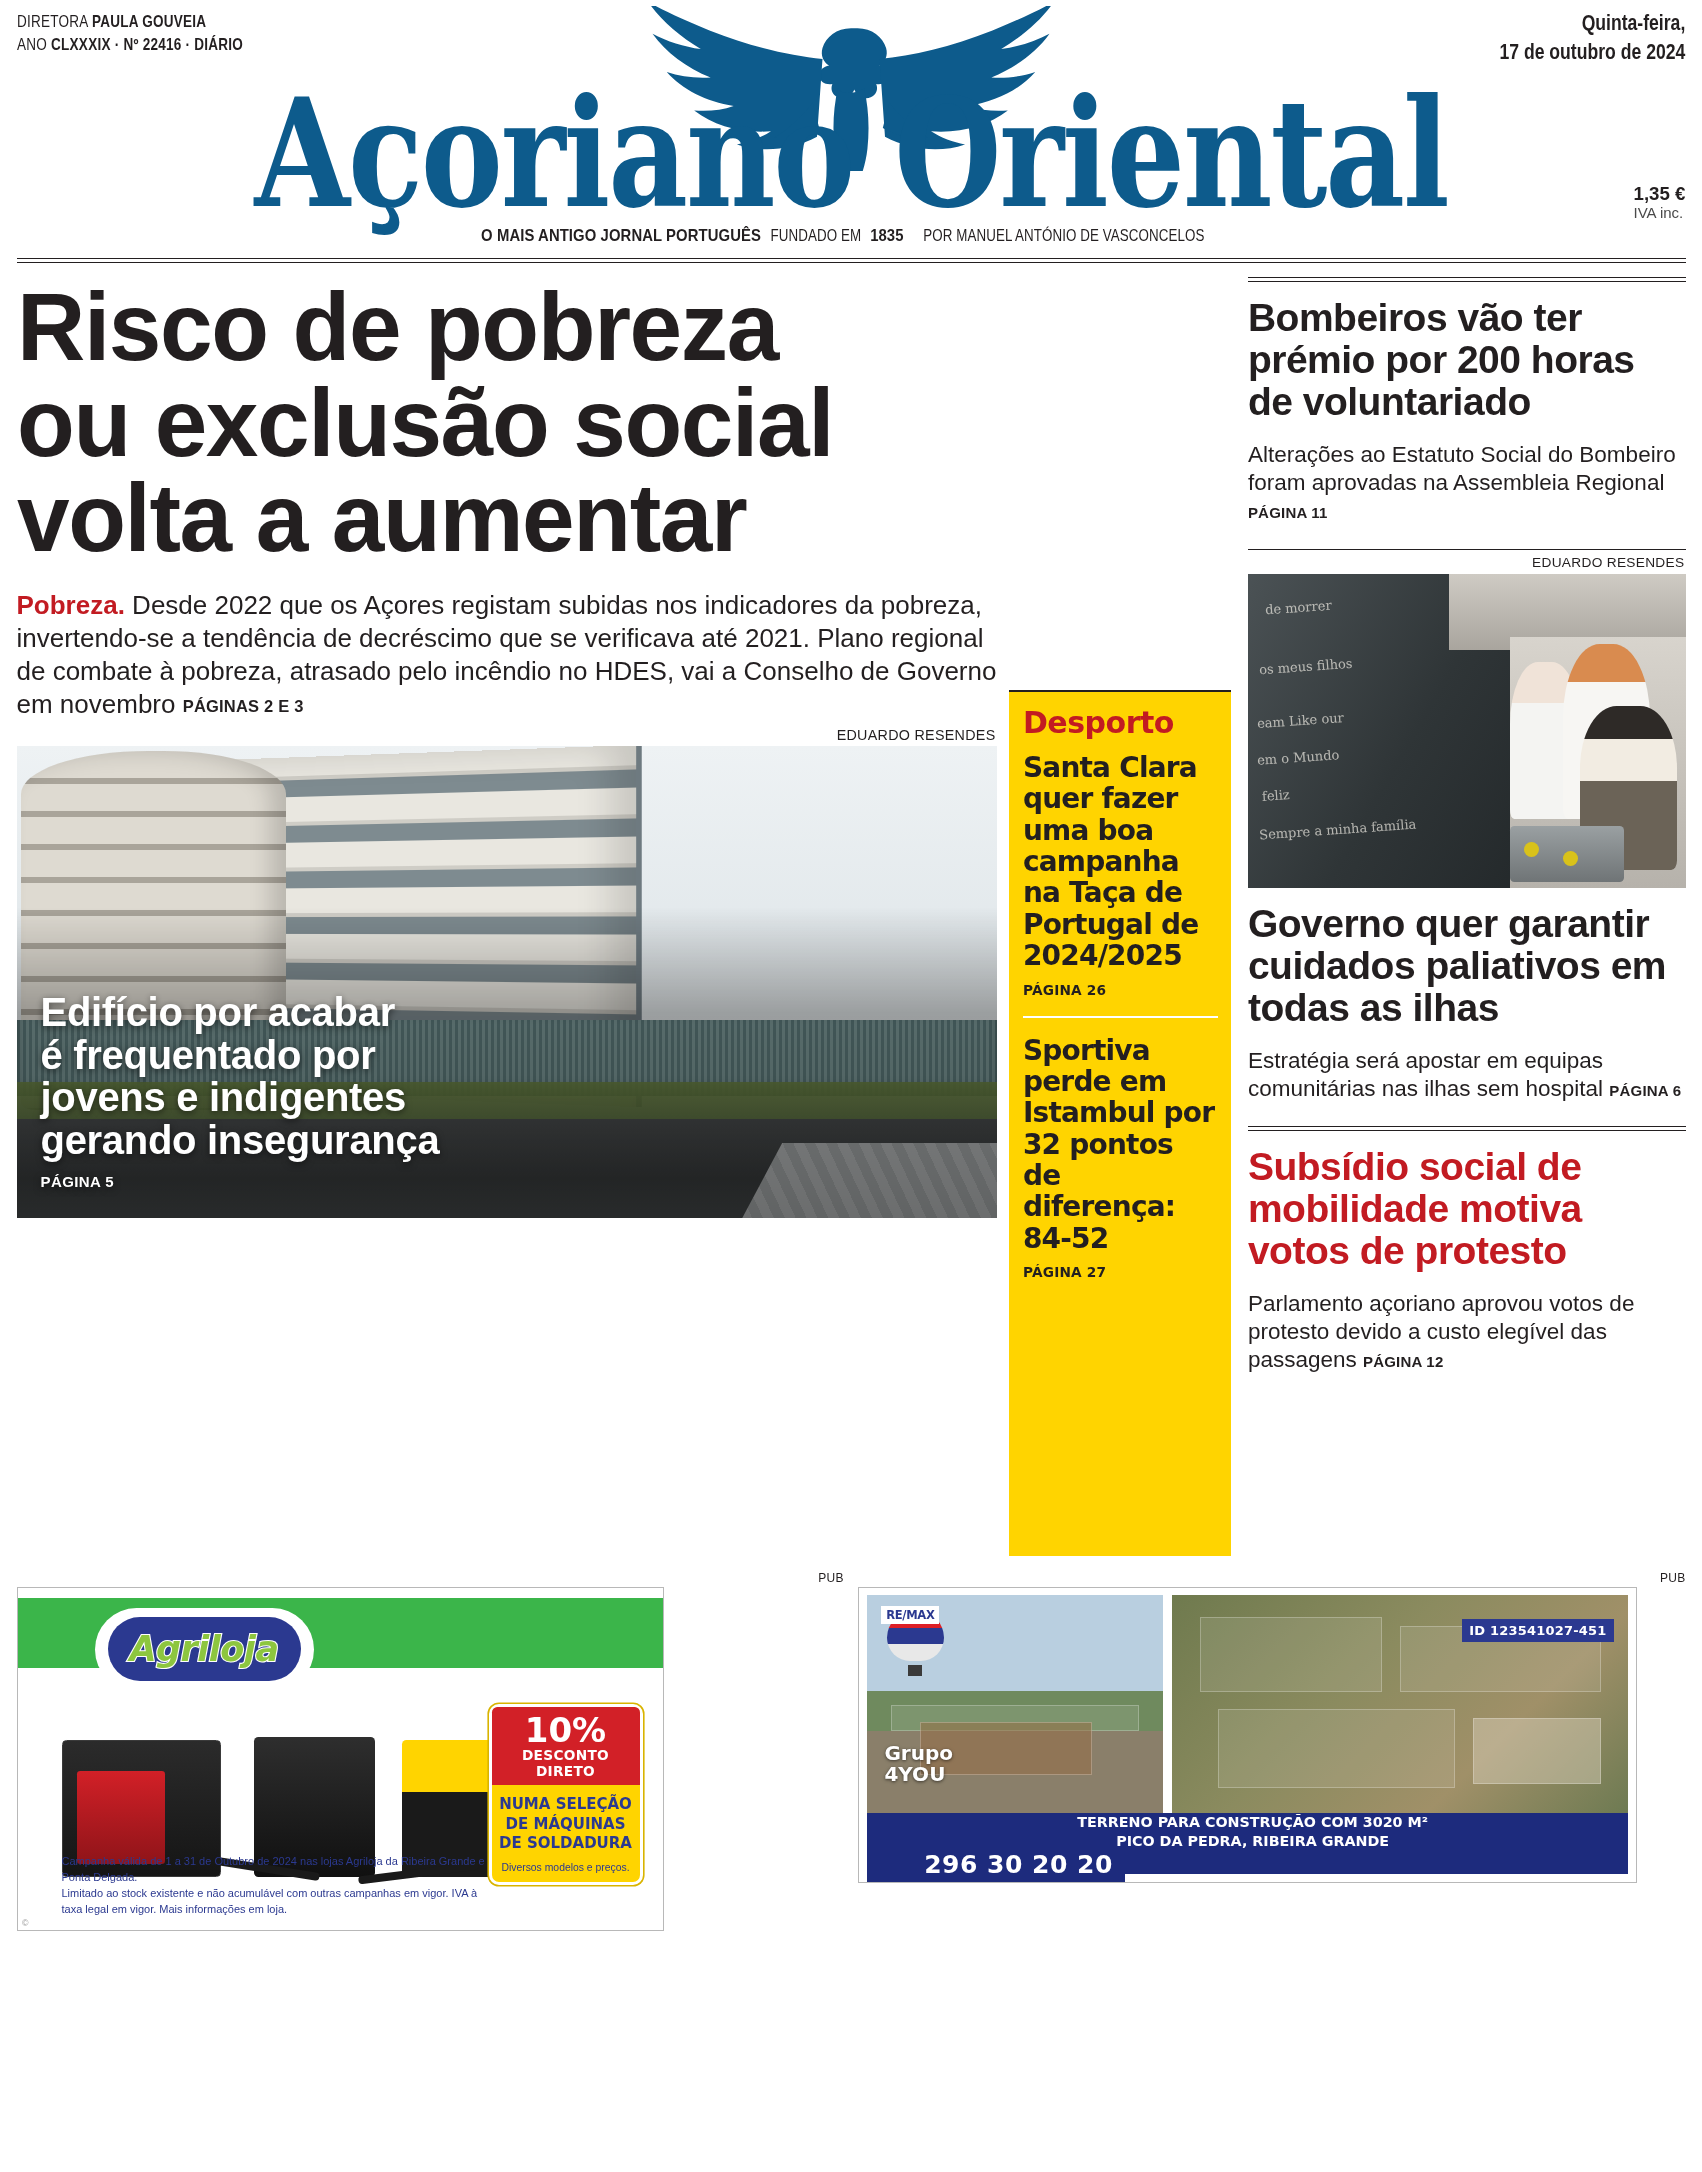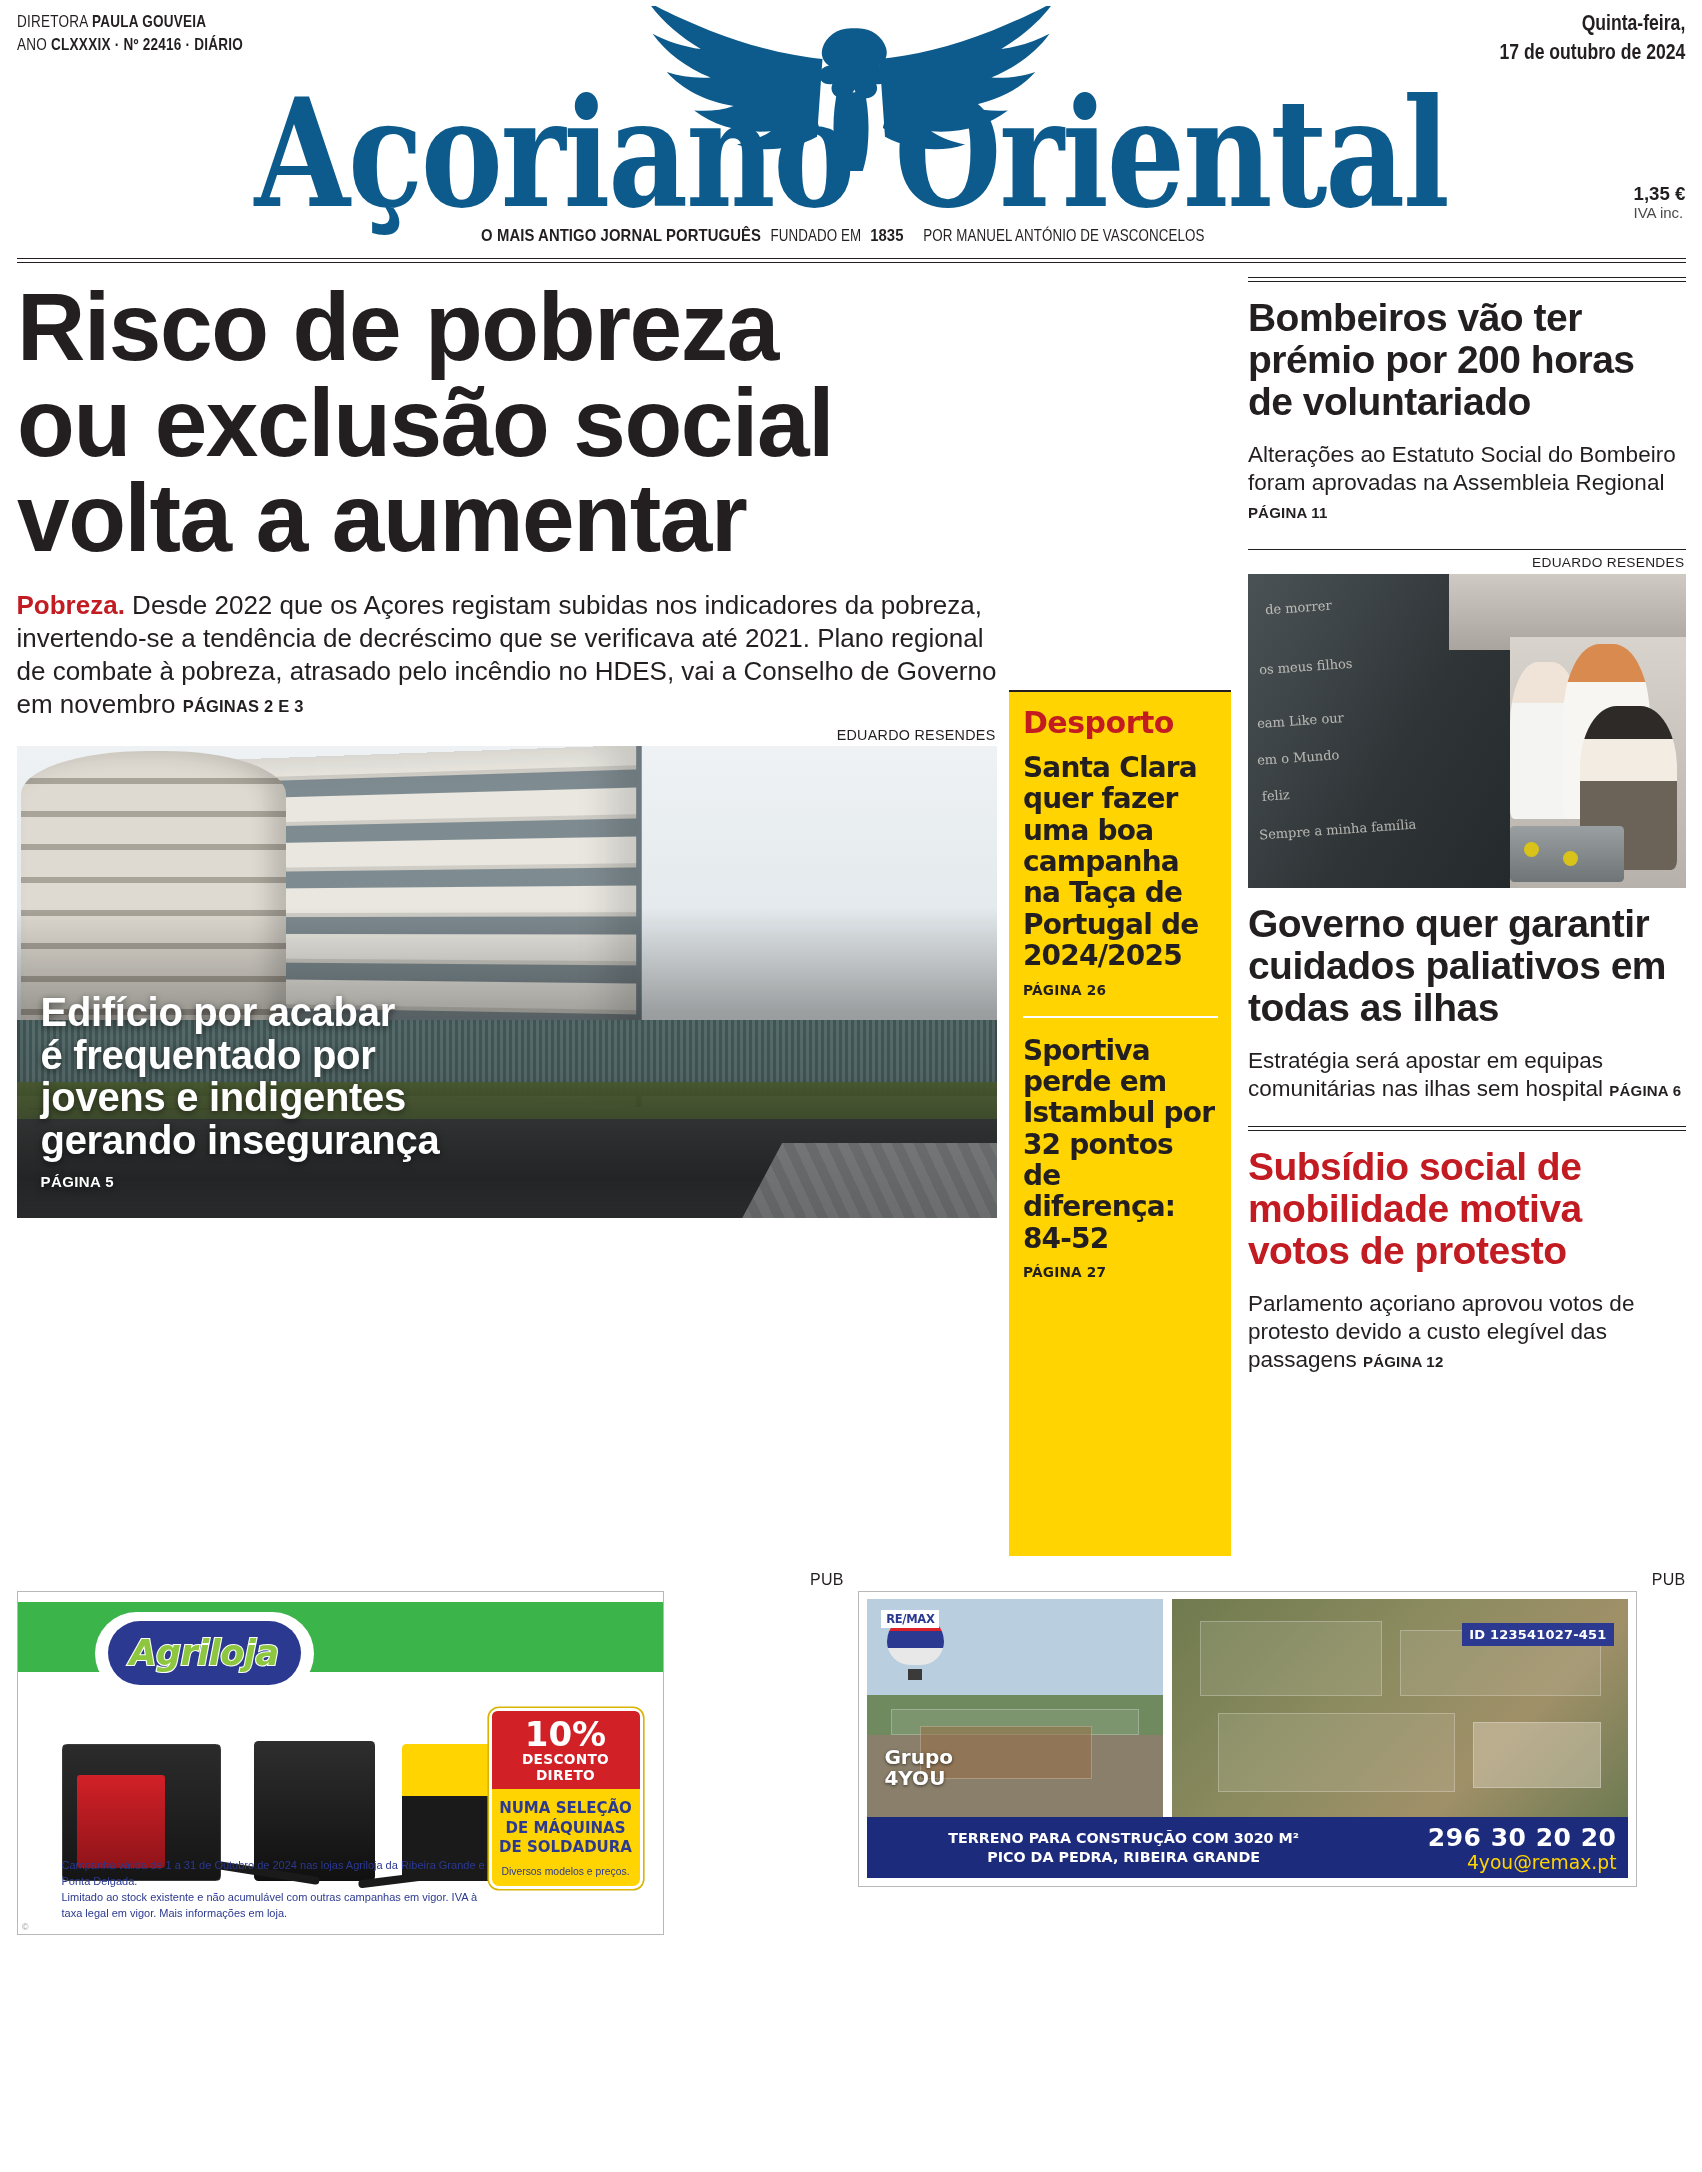"PUB" .pub-tag { font-size: 16px -> 12px }
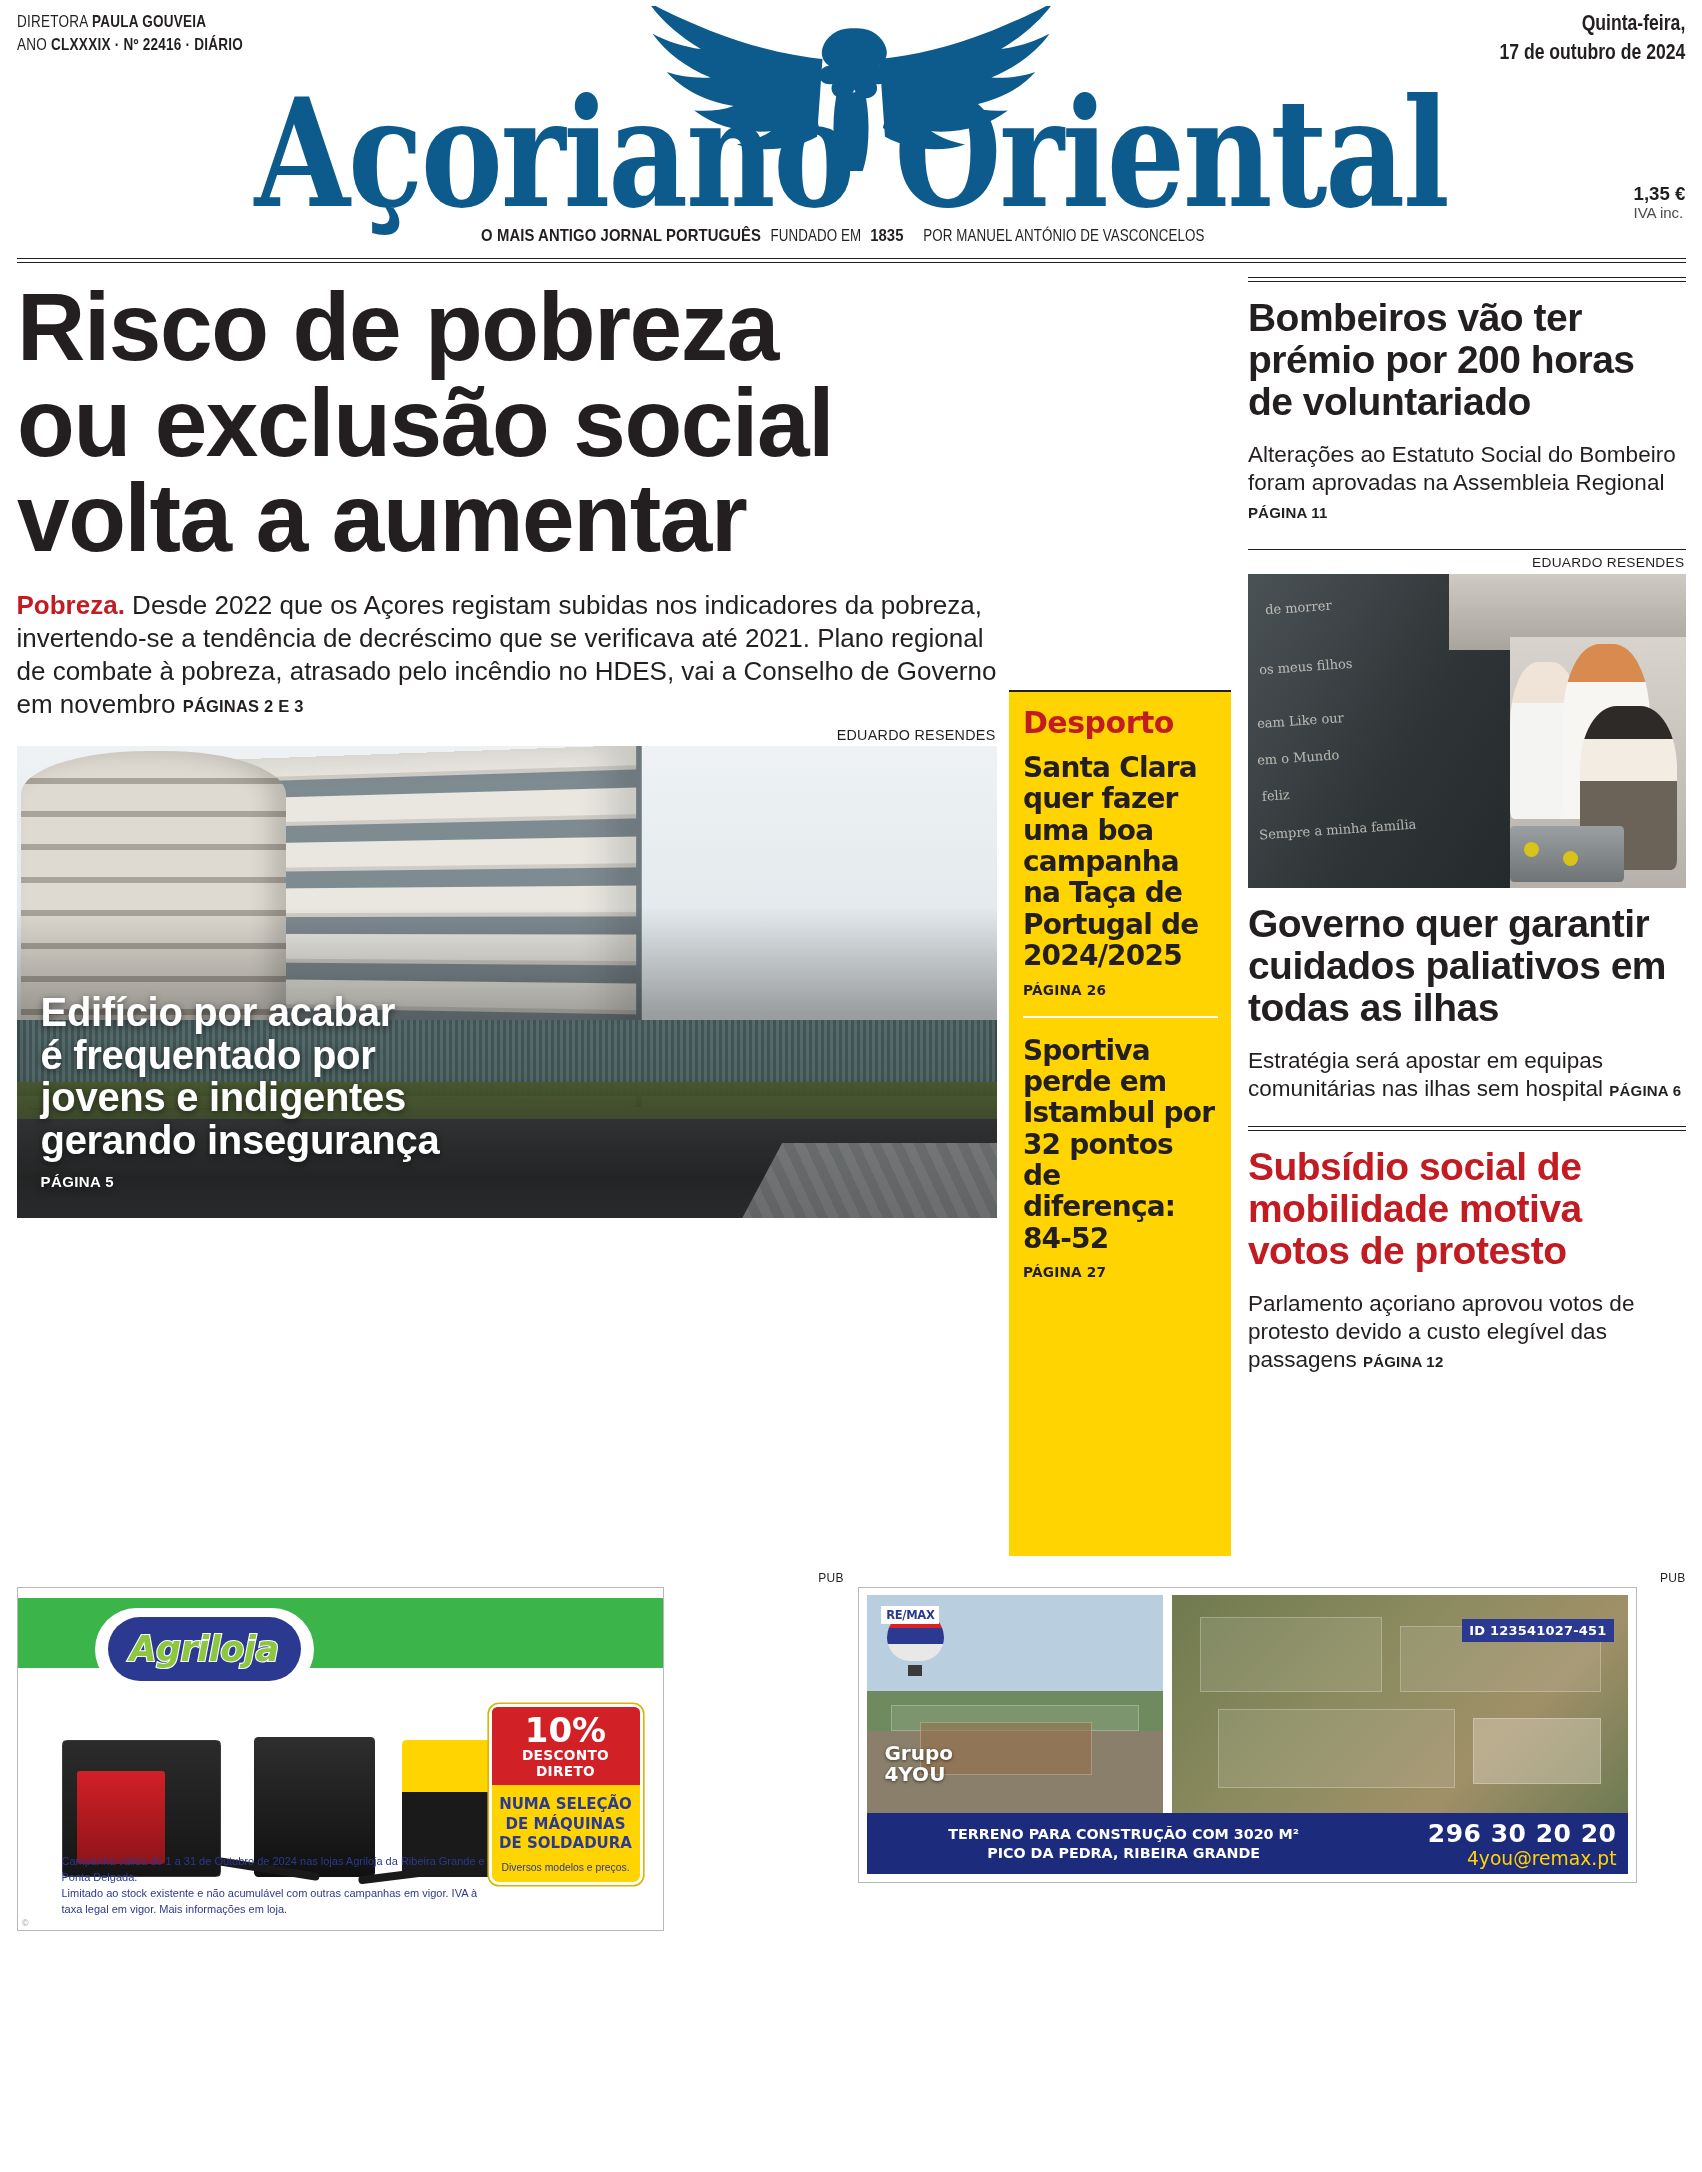"TERRENO PARA CONSTRUÇÃO COM 3020" .rx-blue-bar { align-items: center -> none; flex-direction: none -> column }
